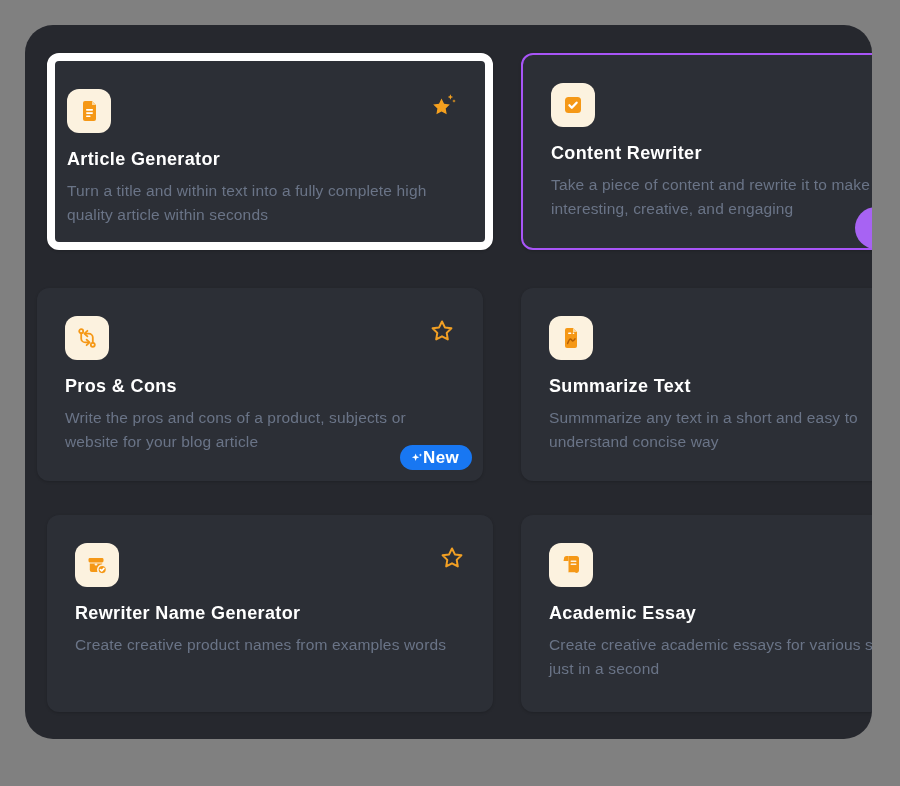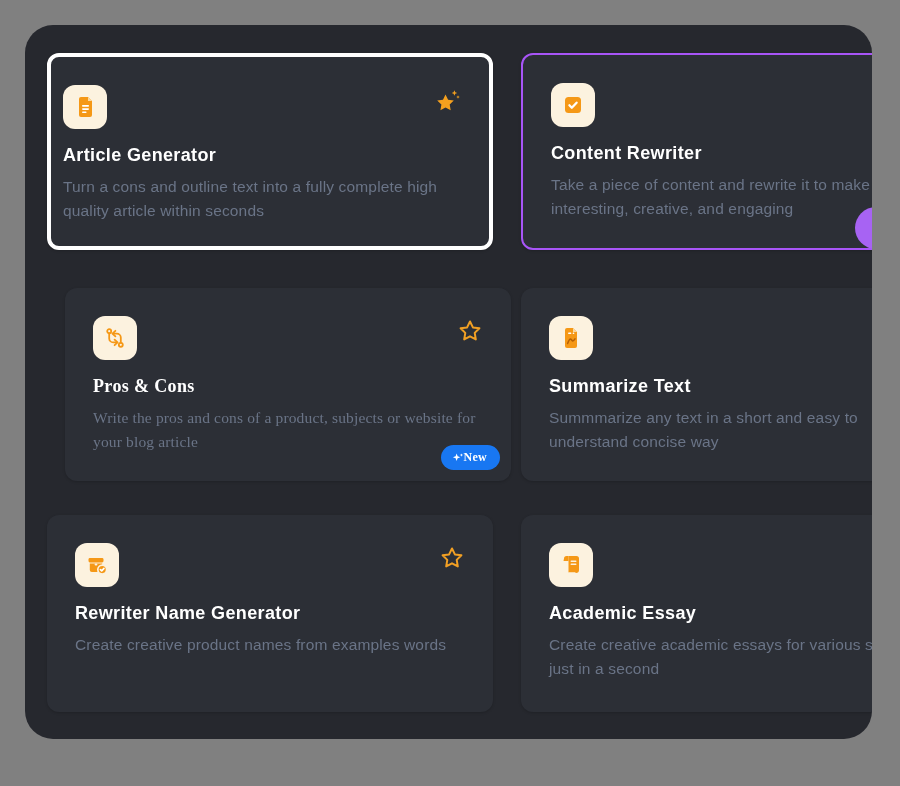"Article Generator" .card--accent-orange { border: 4px solid #ffffff -> 8px solid #ffffff }
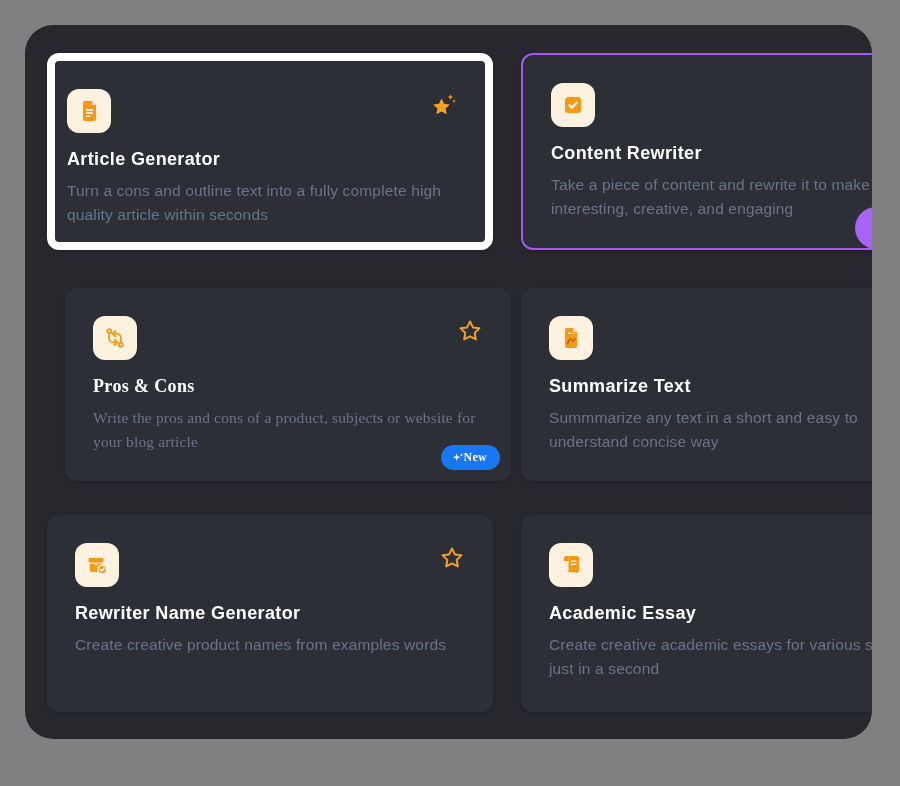"Turn a cons and outline" p { text: cons and outline -> title and within }
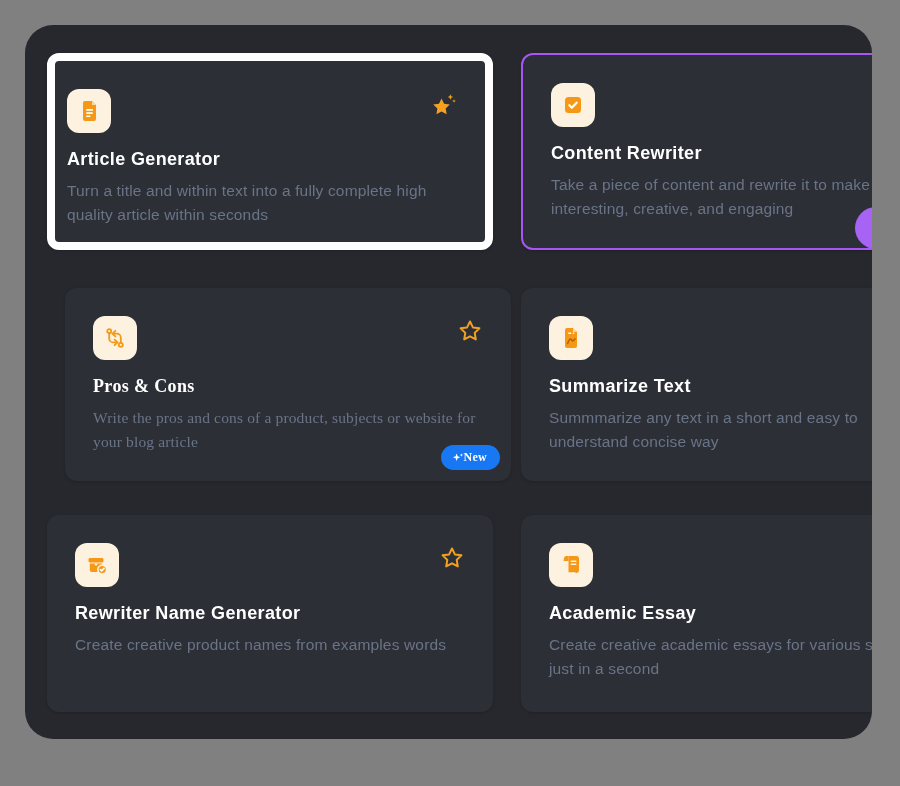"Pros & Cons" .pos-r2c1 { font-family: Liberation Serif, serif -> none; left: 40px -> 12px }
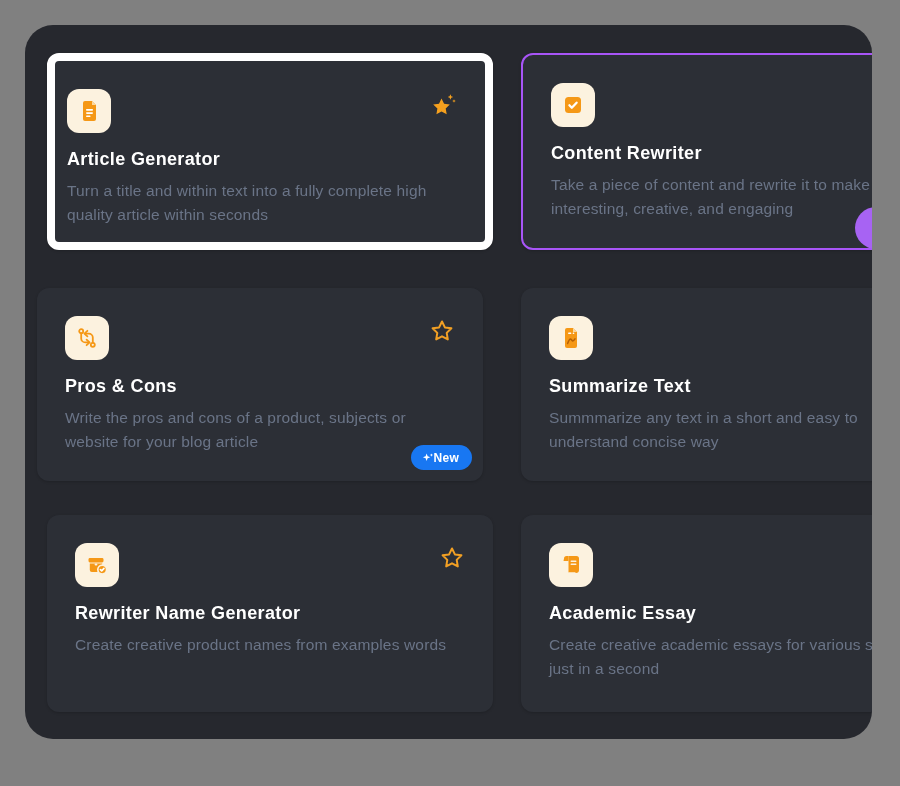"New" .badge { font-size: 12px -> 17px }
